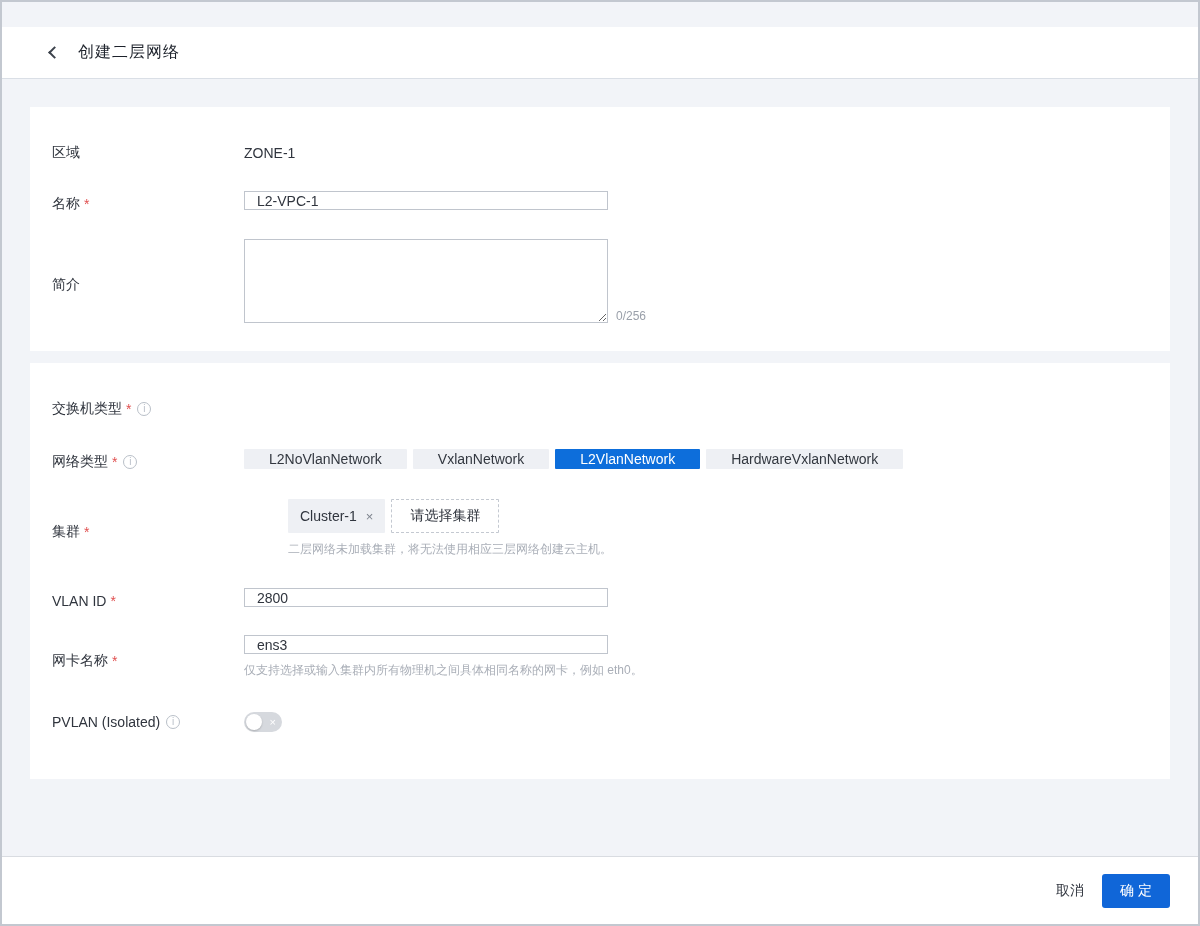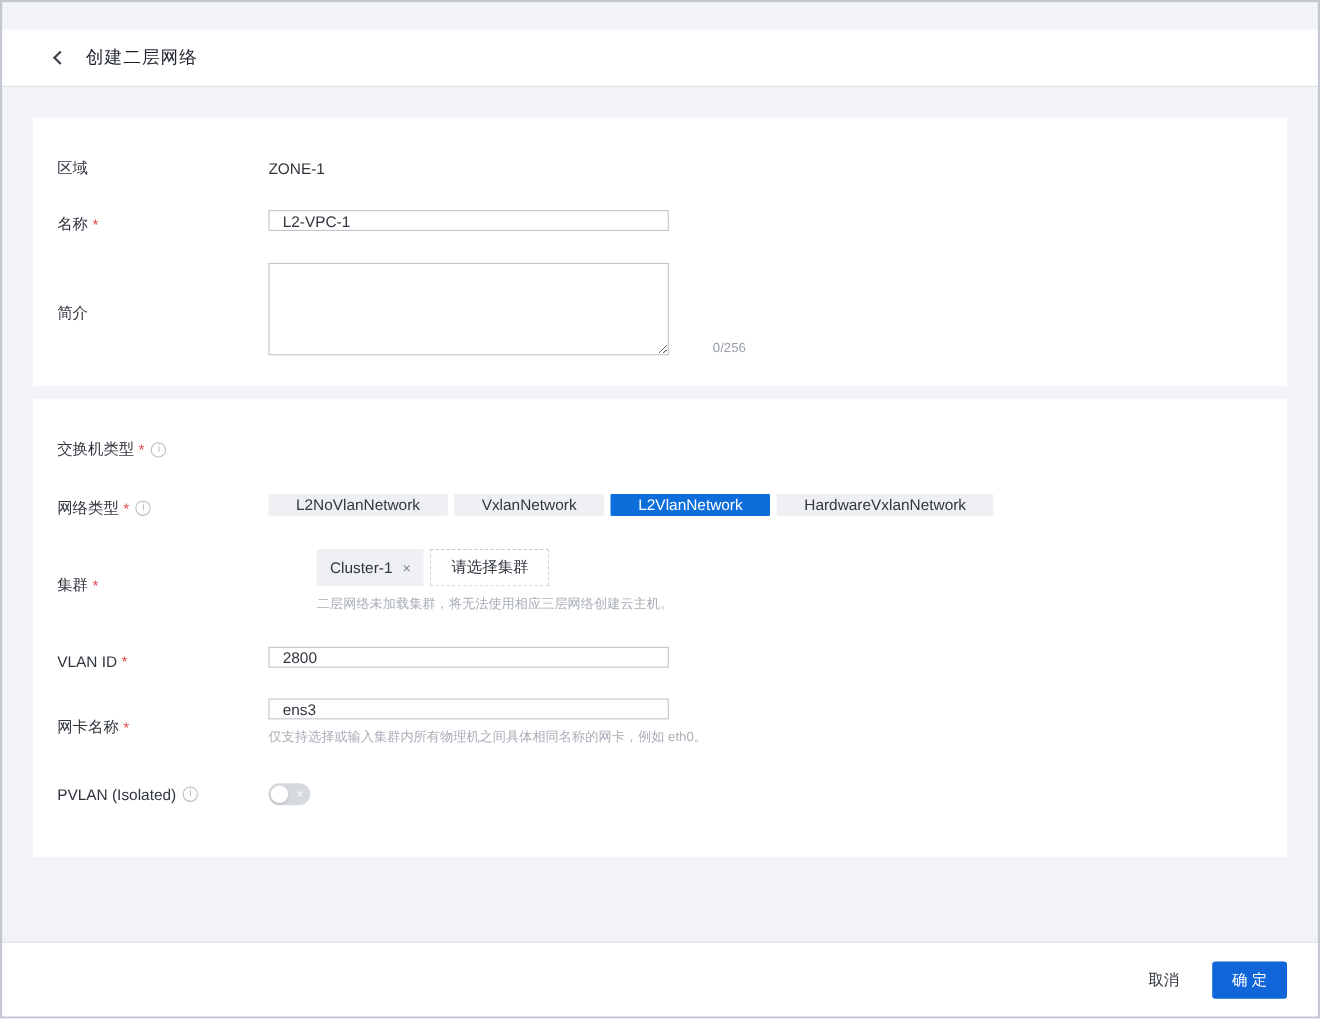"0/256" .ta-wrap { gap: 32px -> none }
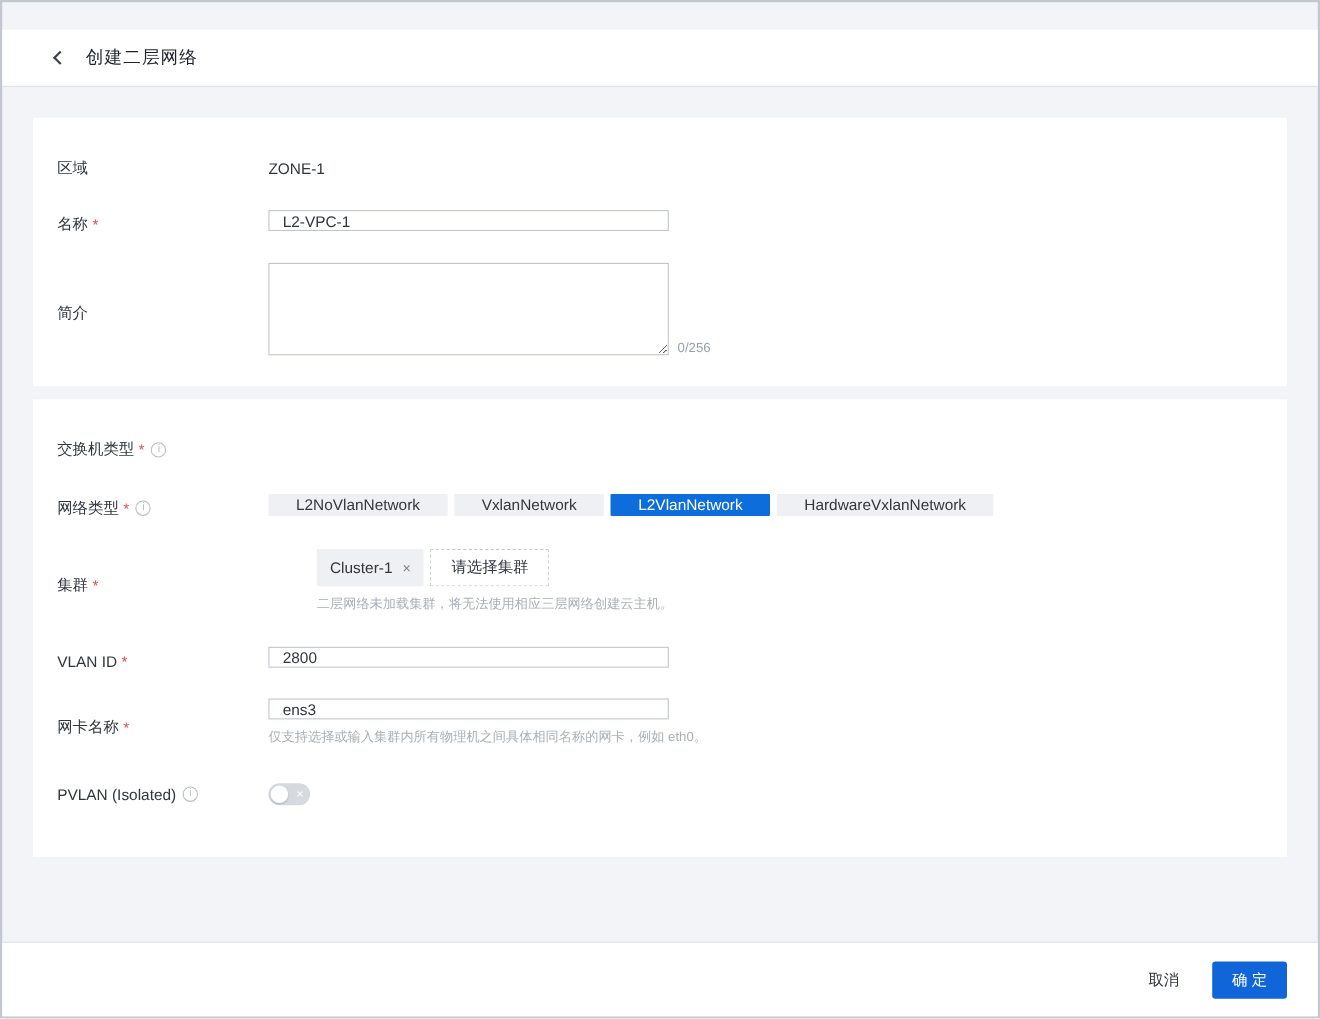"确定" .btn-primary { margin-left: 20px -> 8px }
